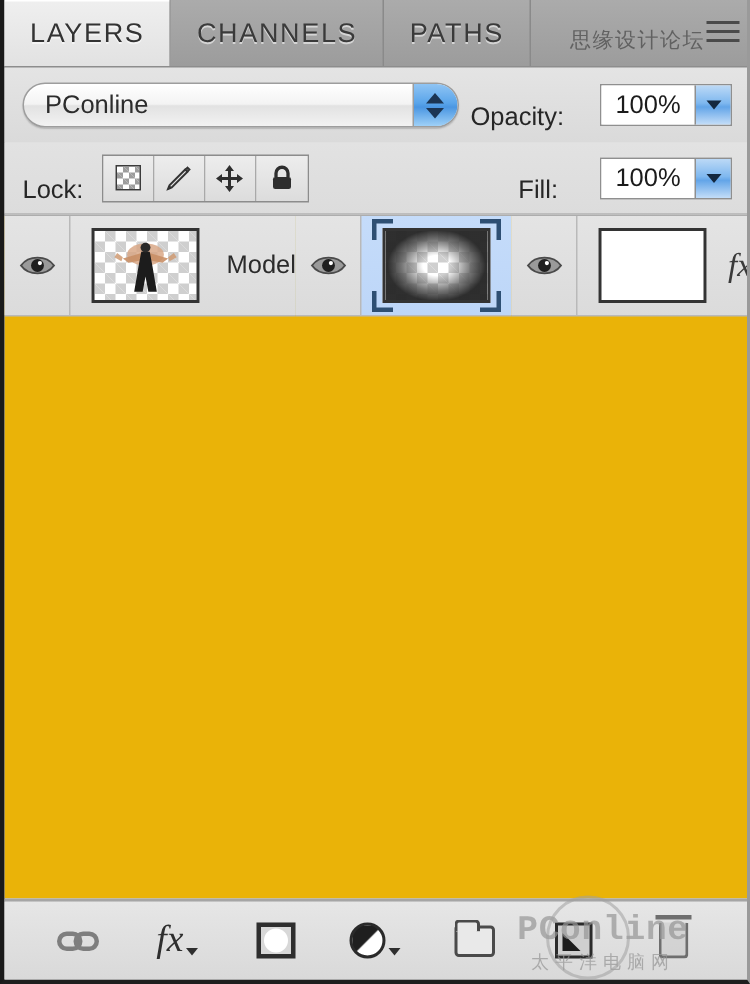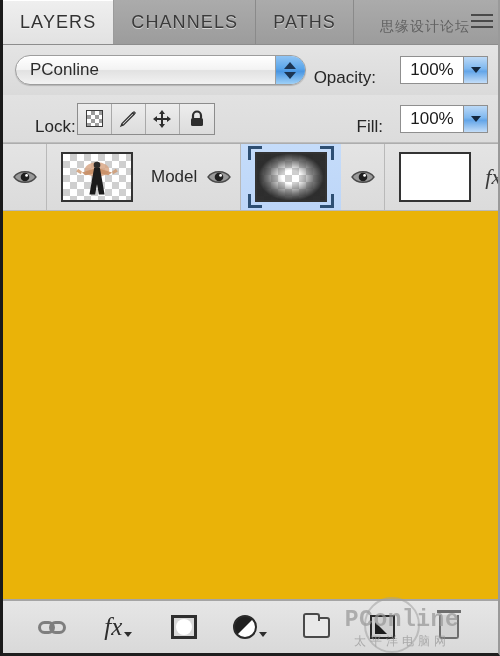"Lock:" .lockrow { gap: 1px -> 12px; padding: 0 10px 0 32px -> 0 10px 0 12px }
